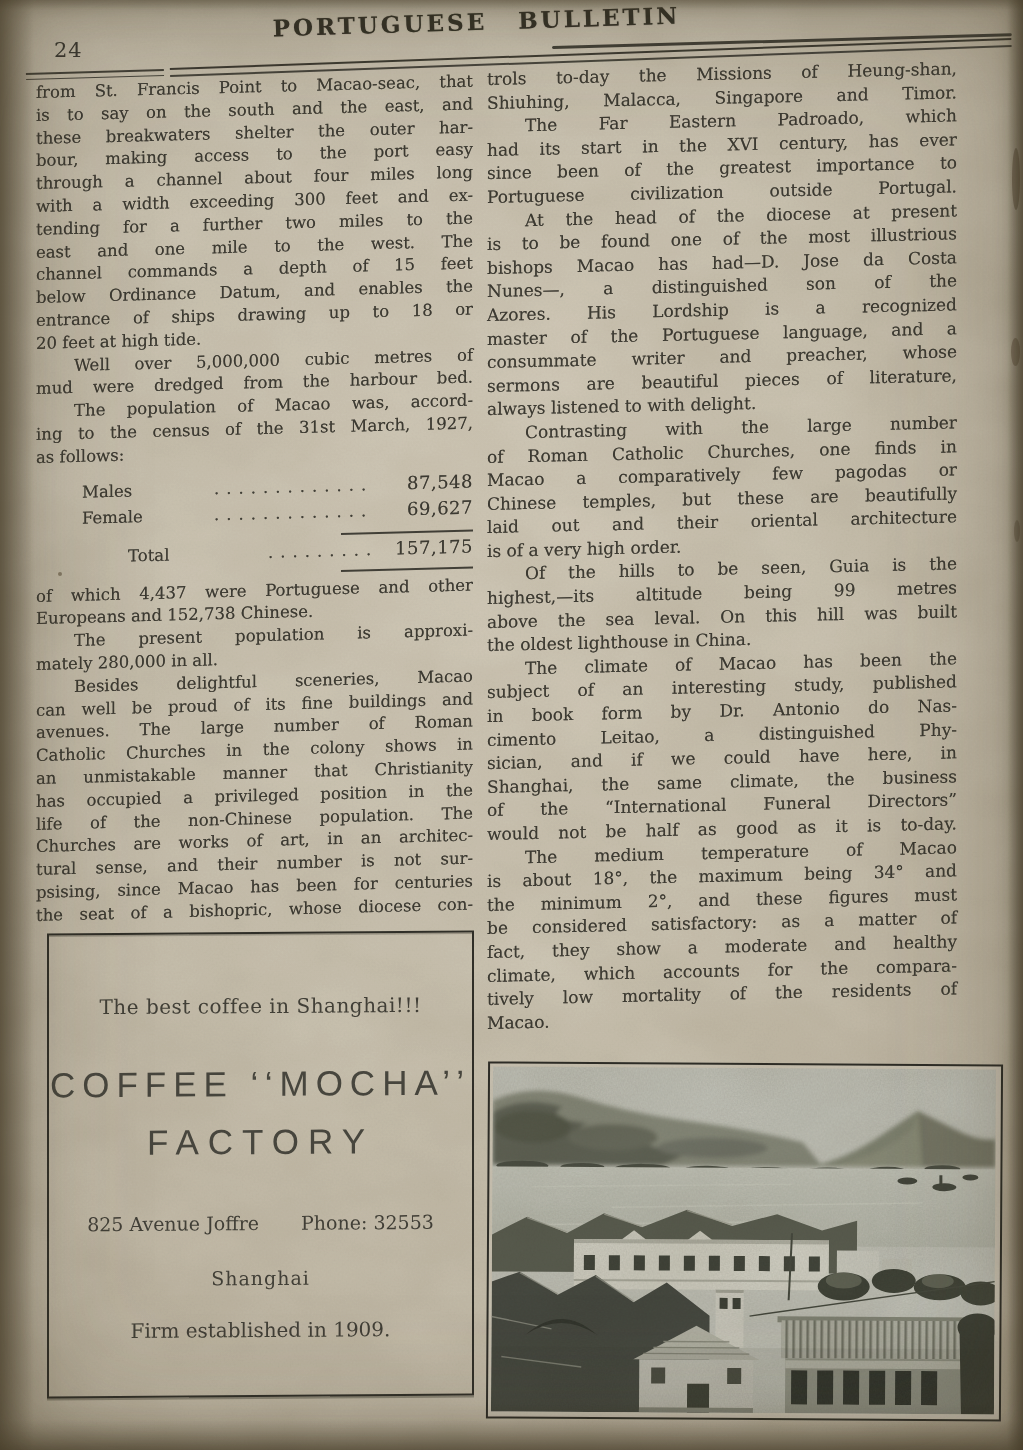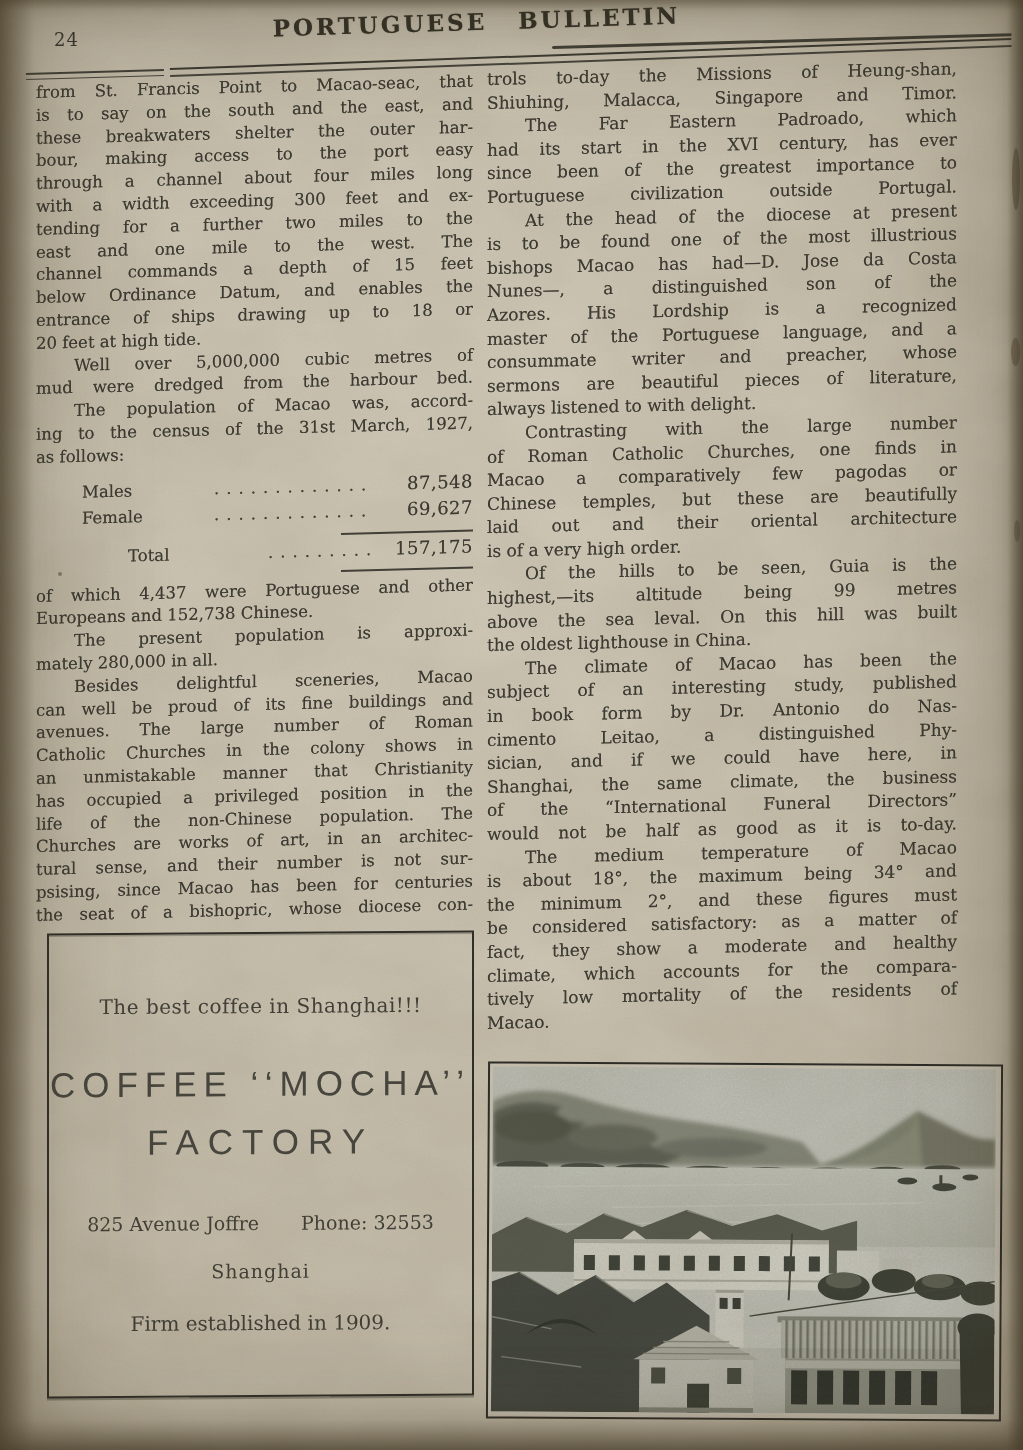"24" .page-number { font-size: 18px -> 21px; top: 29px -> 38px }
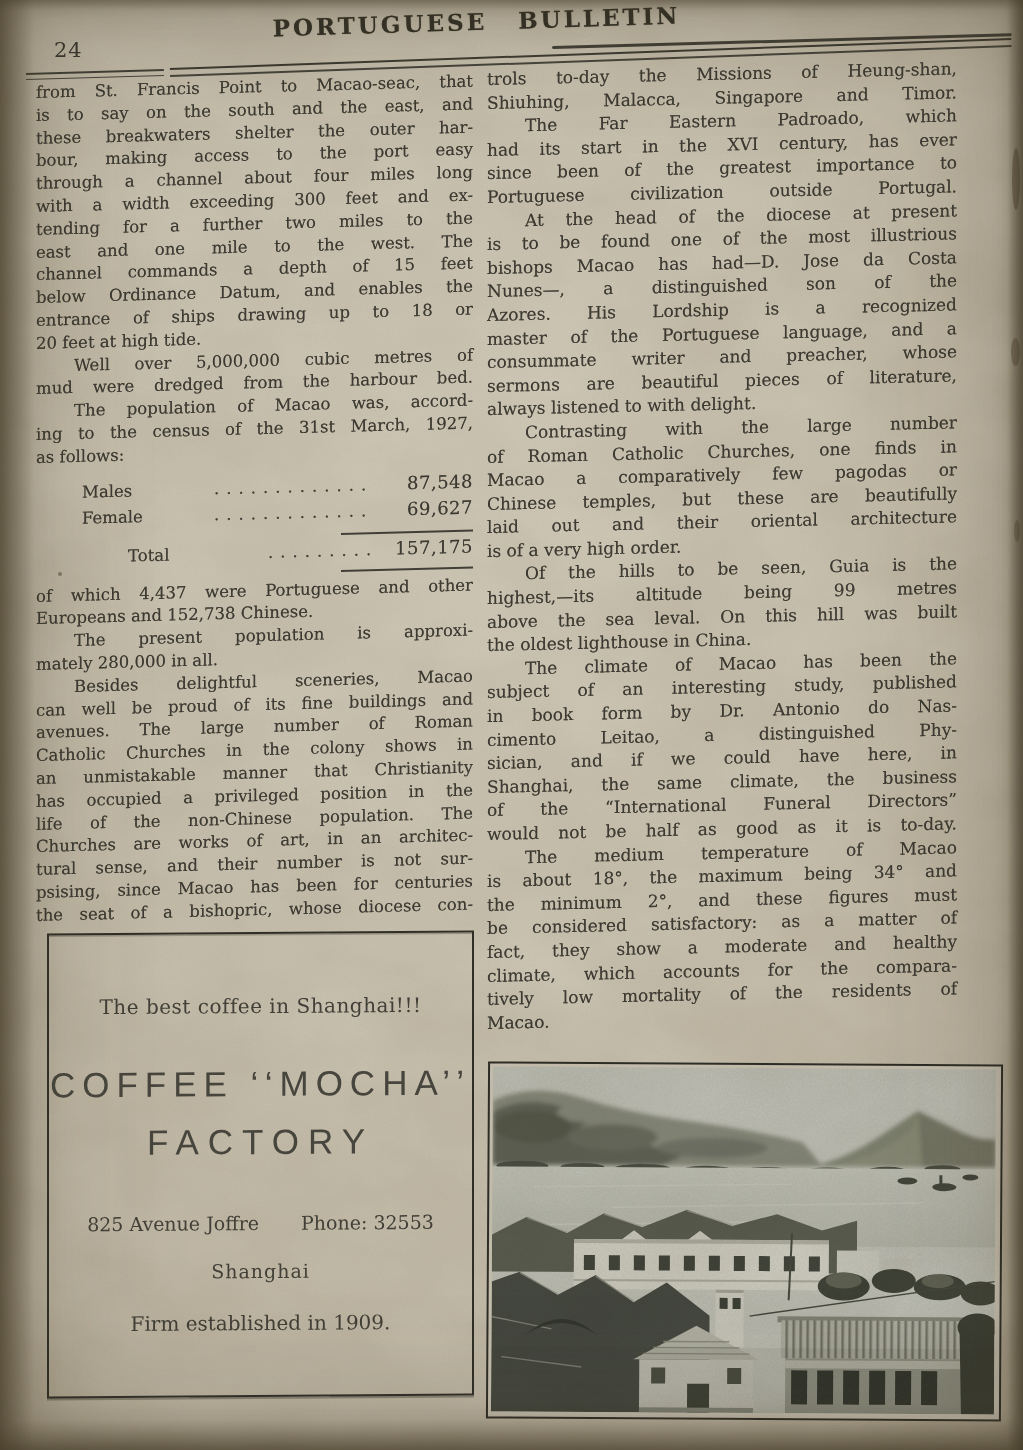"Shanghai" .ad-city { margin-top: 26px -> 33px }
